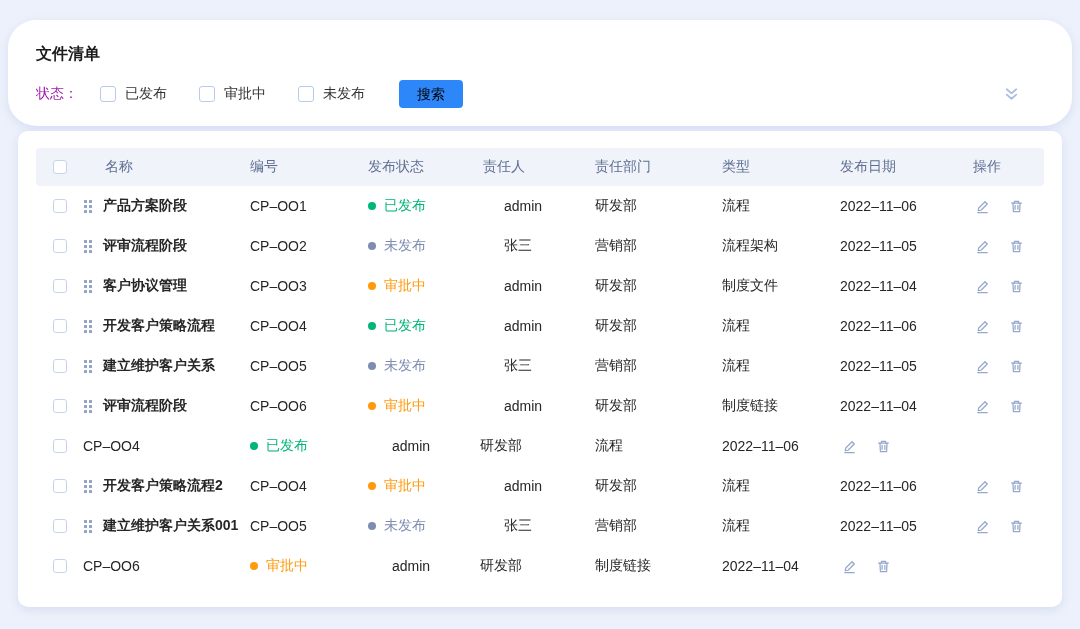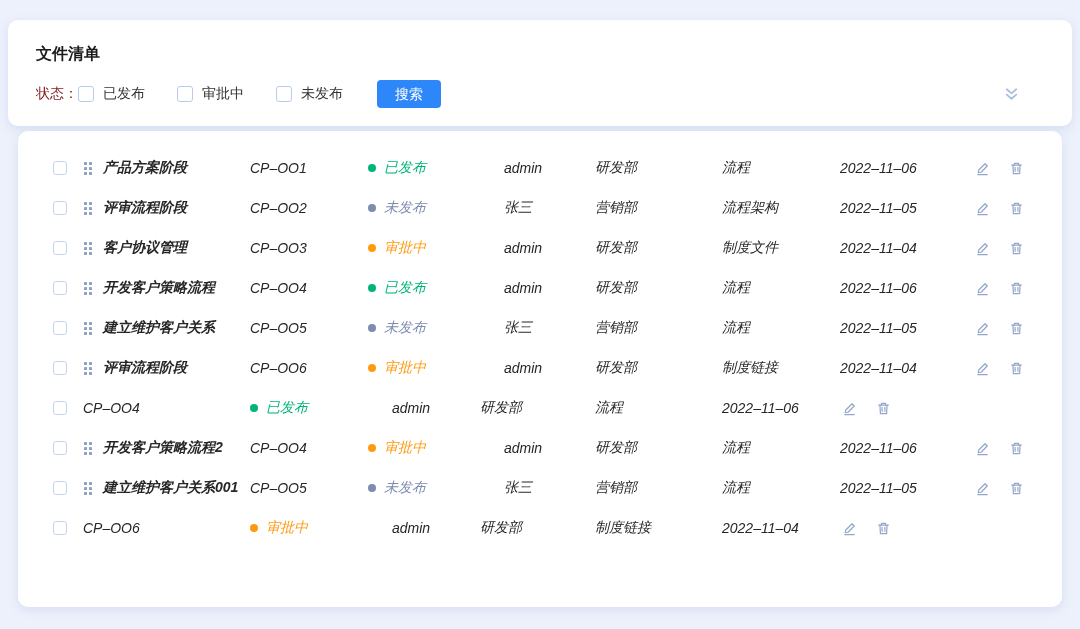"文件清单" .filter-card { border-radius: none -> 28px }
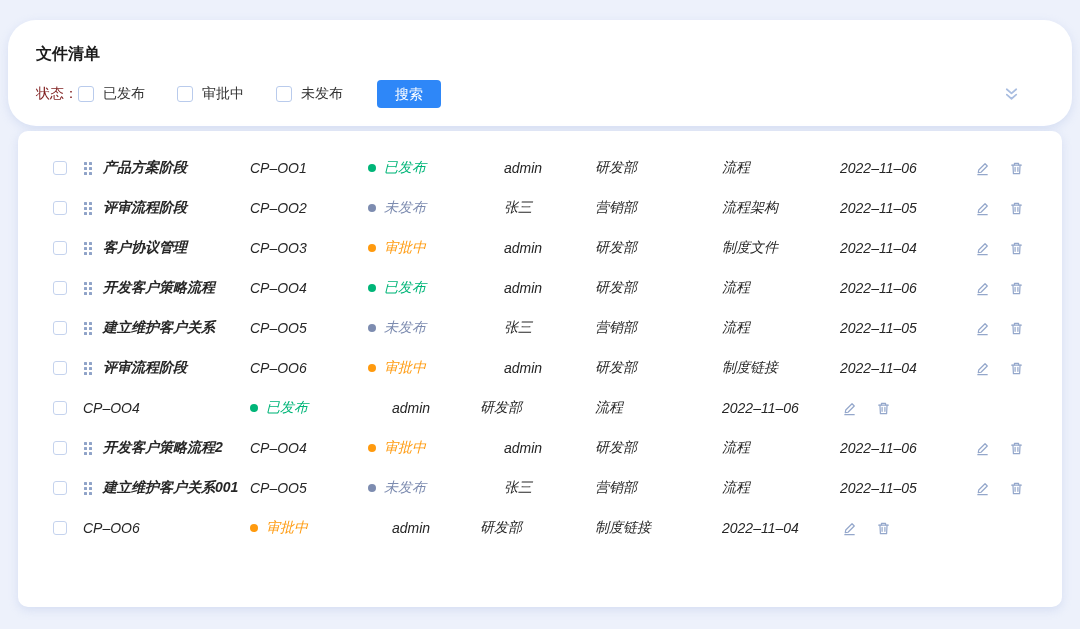"状态：" .filter-label { color: #7f1d1d -> #a21caf; margin-right: none -> 22px }
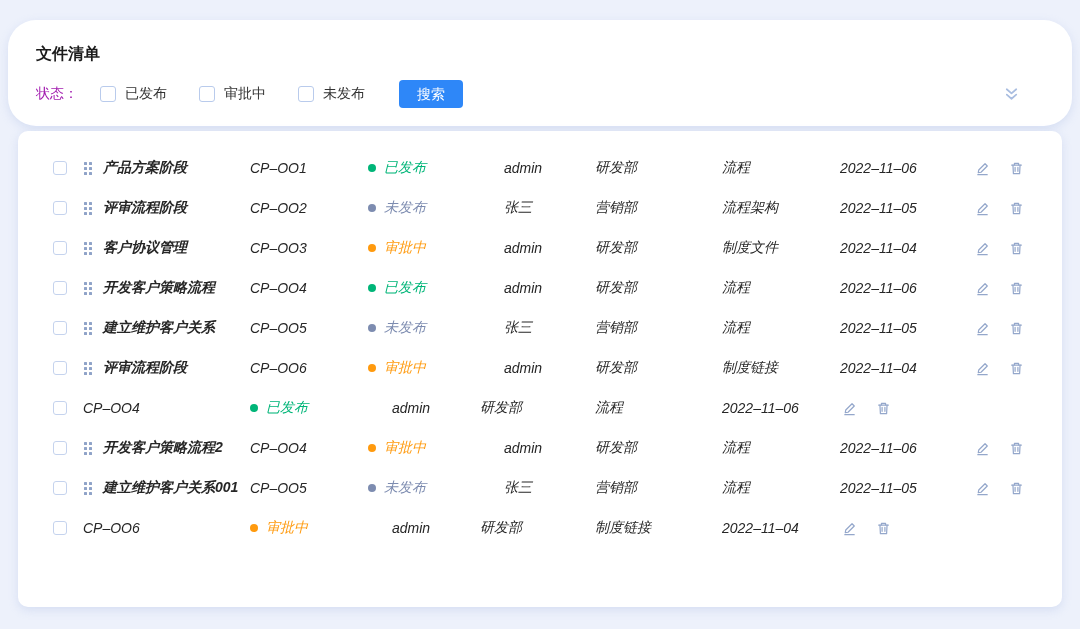"搜索" .search-btn { color: #ffffff -> #000000 }
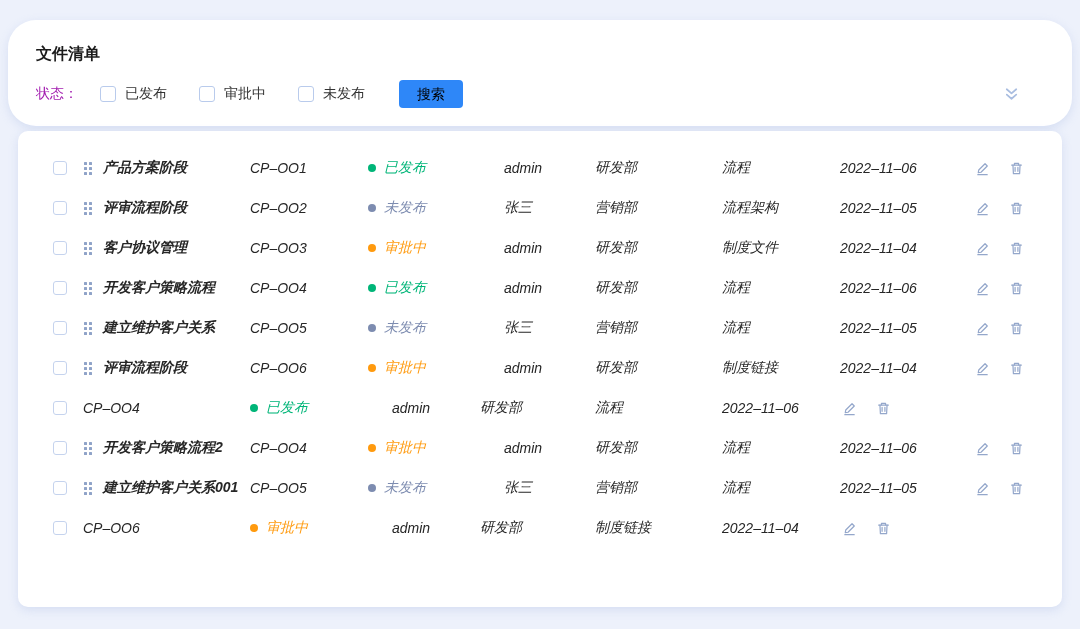"名称" div.grid-row { html: none -> <div> <div> <span></span> </div> <div>名称</div> <div>编号</div> <div>发布状态</div> <div>责任人</div> <div>责任部门</div> <div>类型</div> <div>发布日期</div> <div>操作</div> </div> }
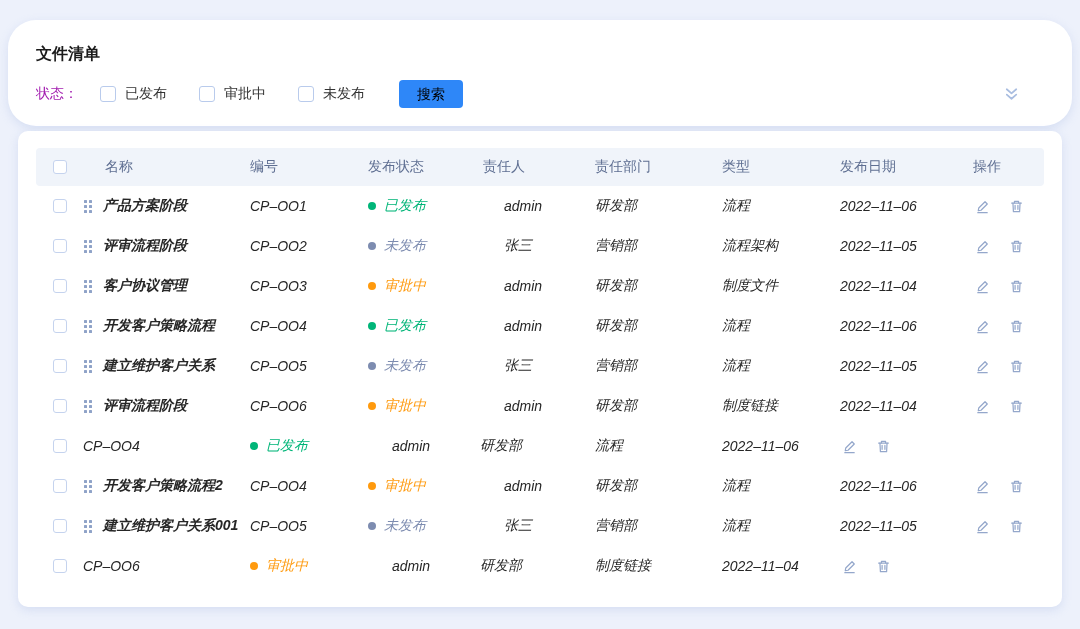"产品方案阶段" .trow { font-style: italic -> none }
